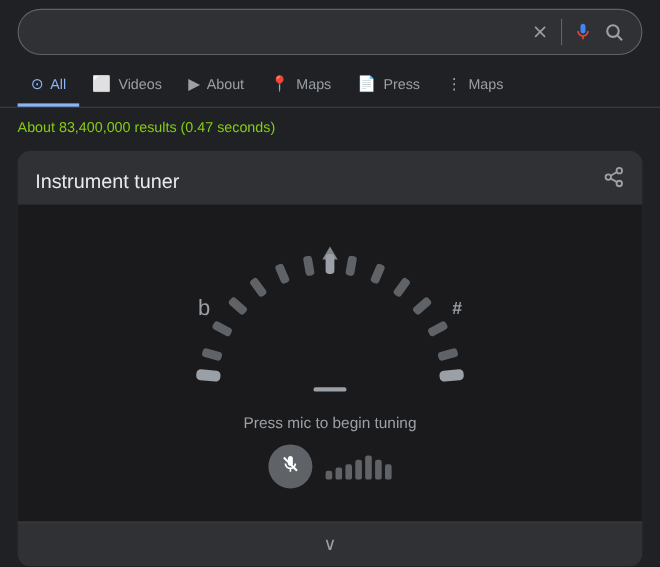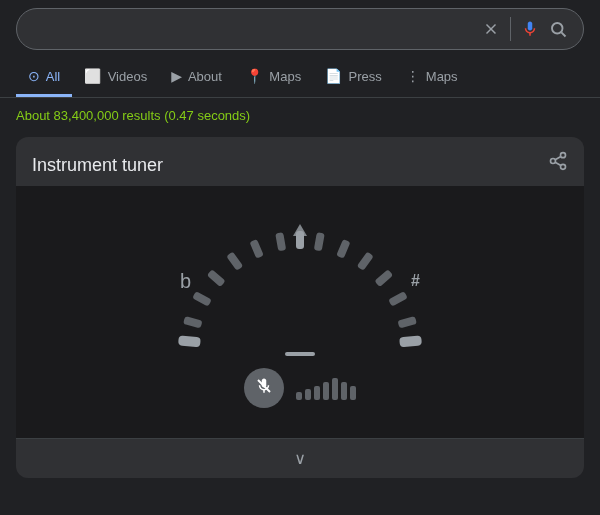"Press mic to begin tuning" div.press-mic-text { html: none -> <div>Press mic to begin tuning</div> }
